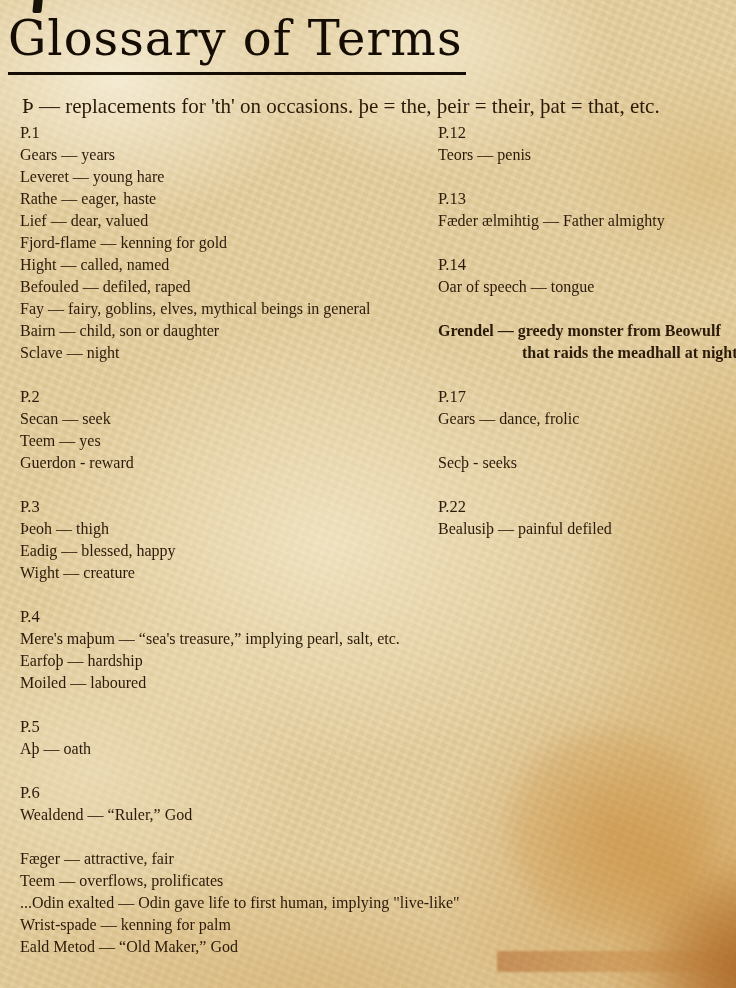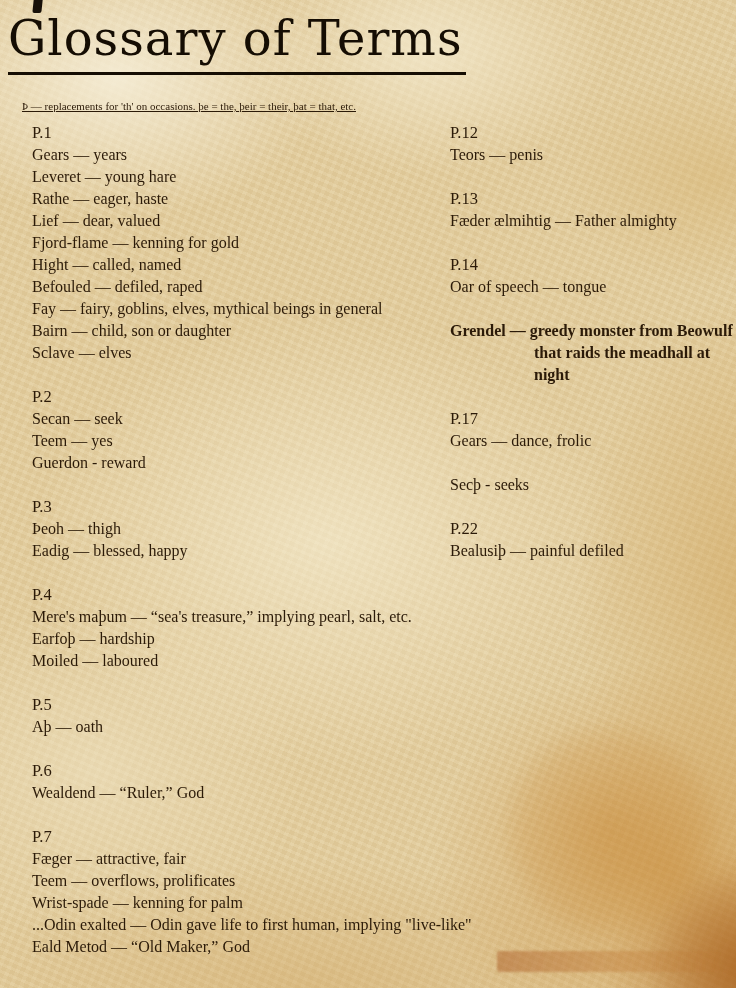"Þ — replacements for 'th'" .intro { font-size: 11px -> 21px; text-decoration: underline -> none }
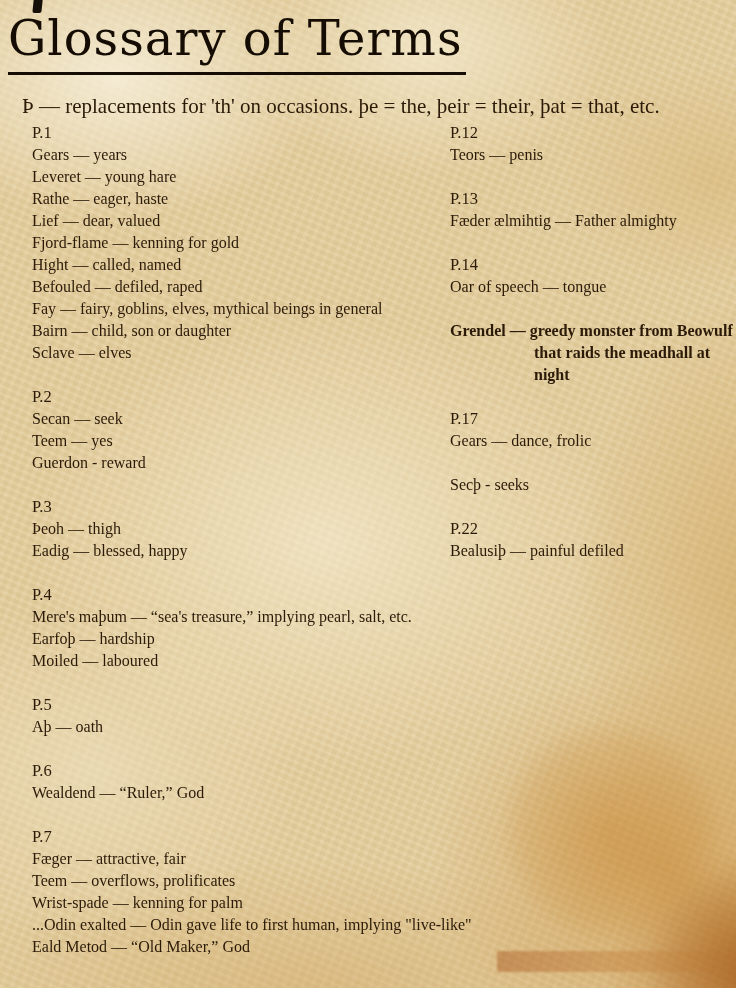"P.1" .section { margin: 0 0 22px 12px -> 0 0 22px 0 }
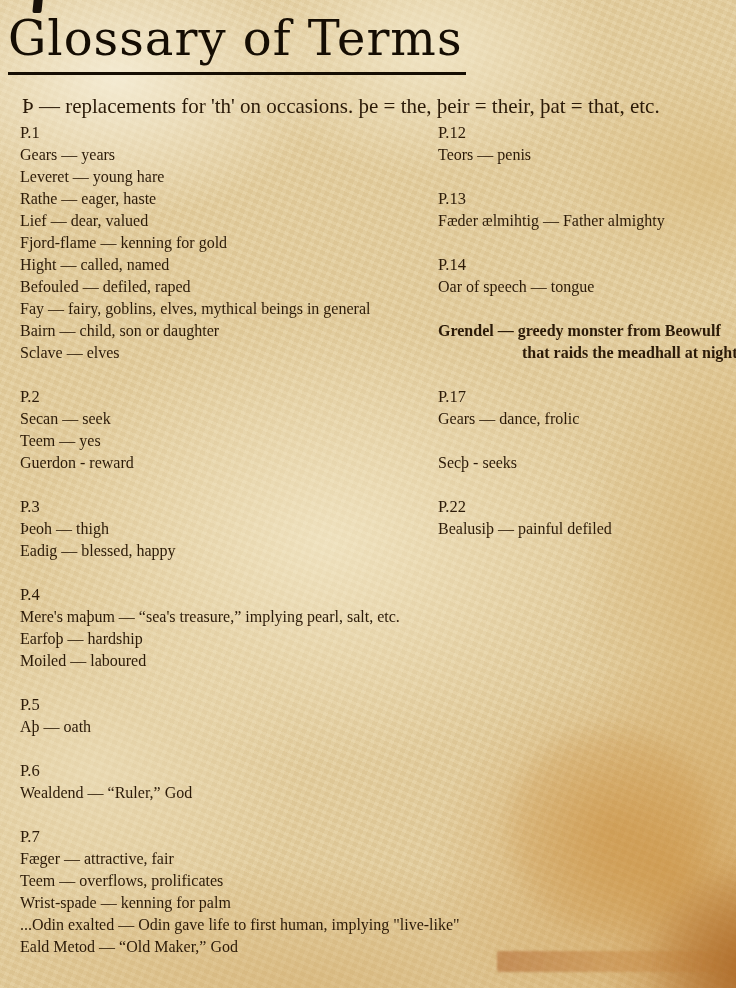"Sclave — elves" div.entry { text: elves -> night }
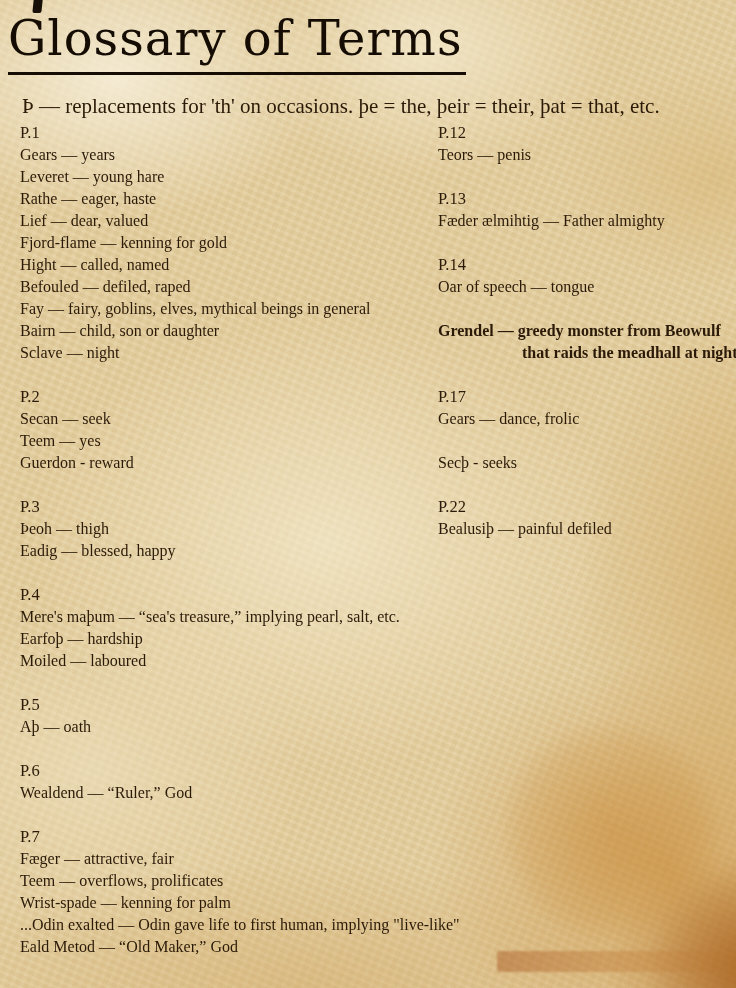"Wight — creature" div.entry { html: none -> <div>Wight — creature</div> }
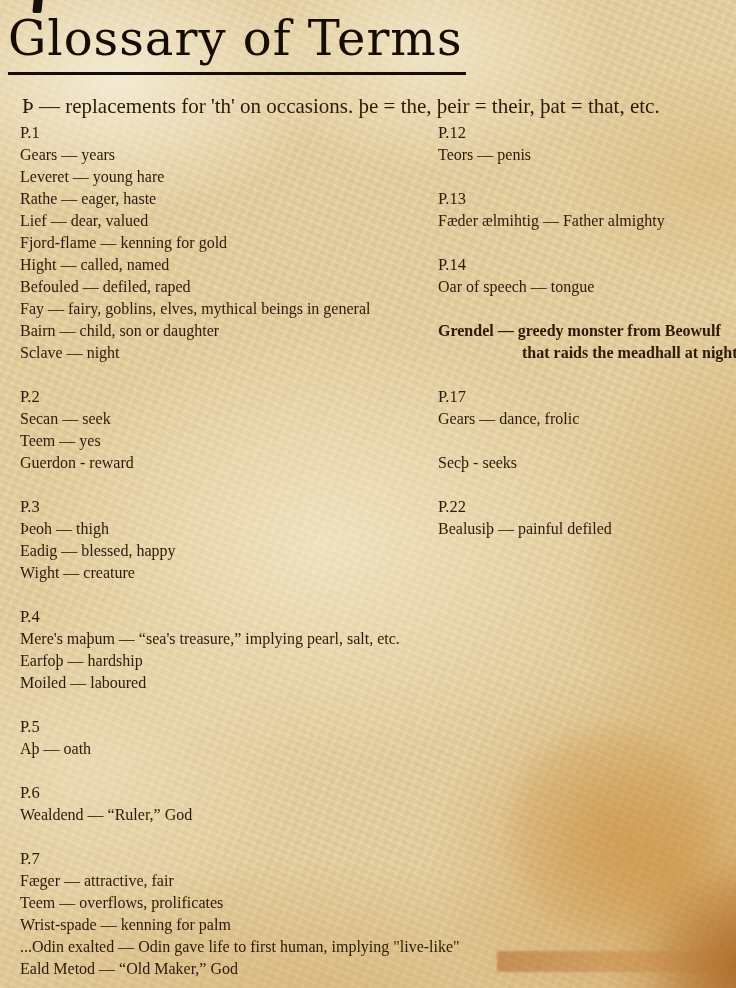"P.7" div.page-label { html: <div>P.7</div> -> none }
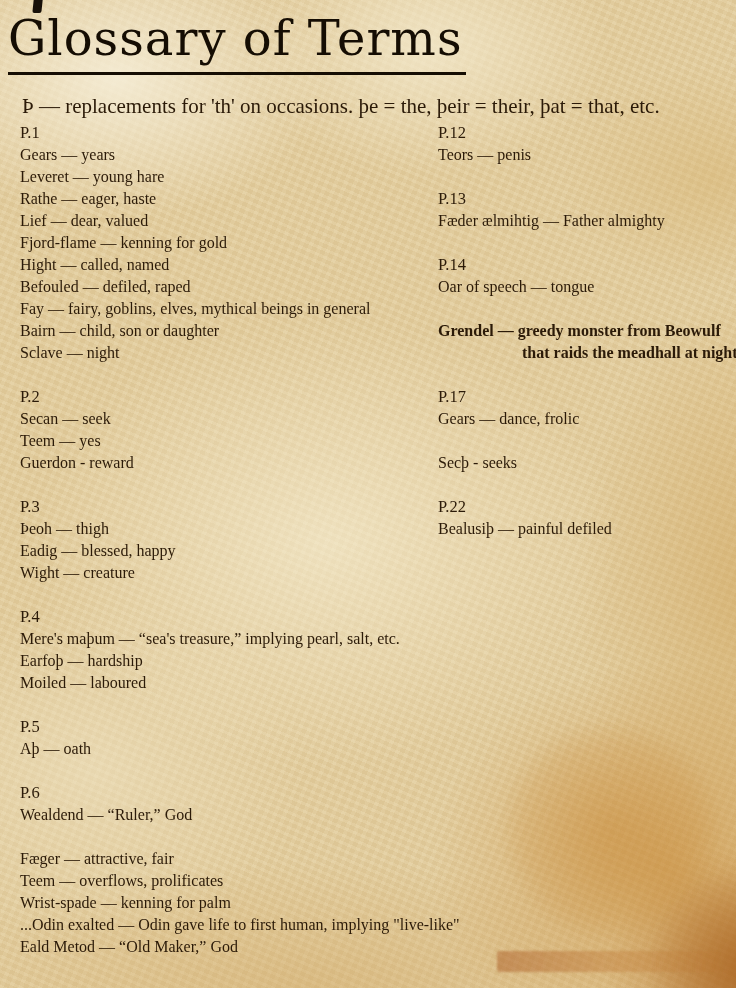"Wrist-spade — kenning for palm" div.entry { order: before "...Odin exalted — Odin gave" -> after "...Odin exalted — Odin gave" }
